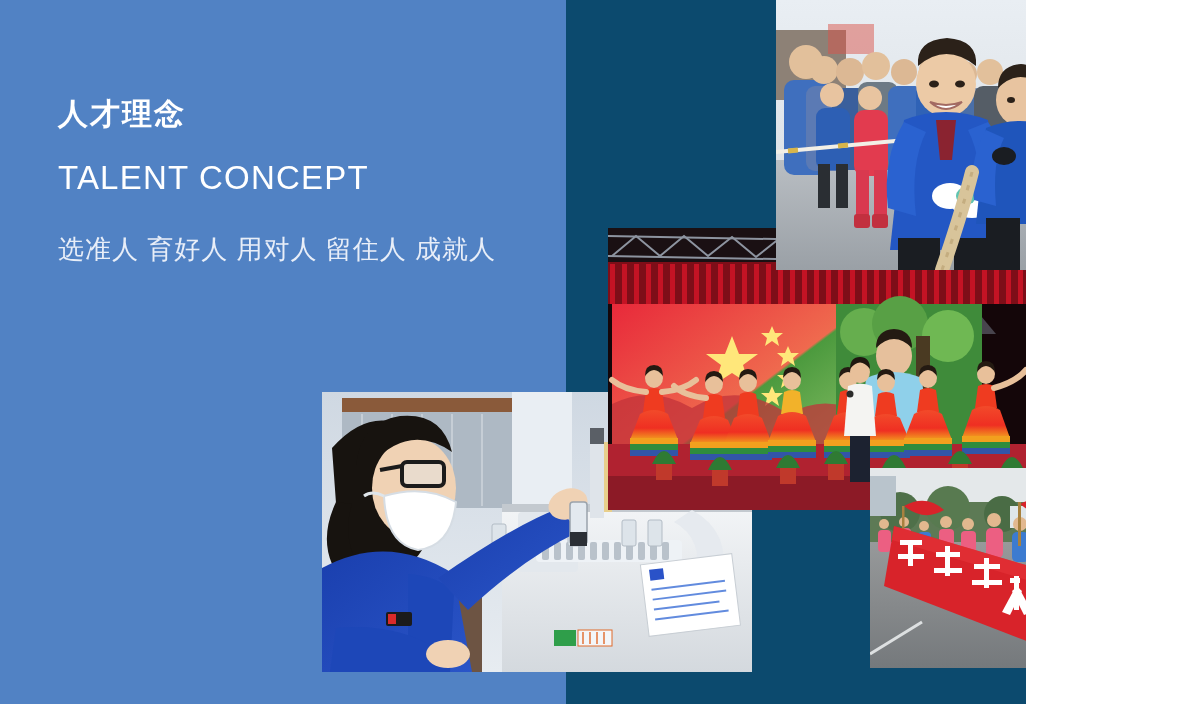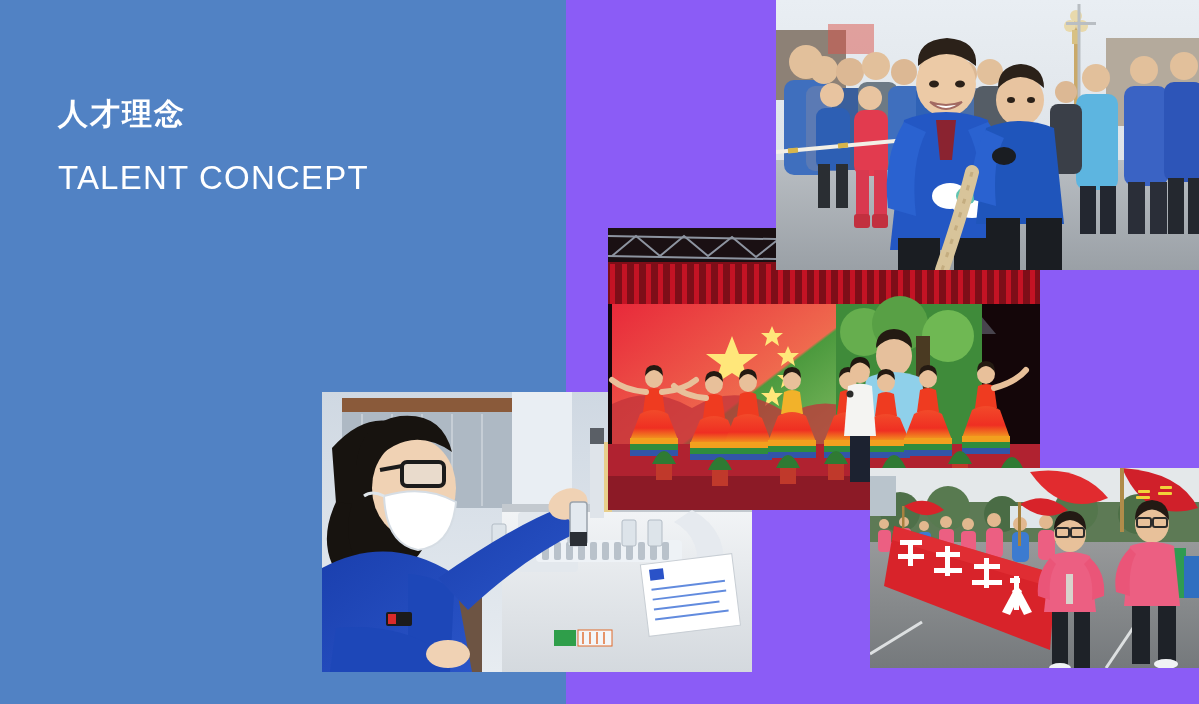"人才理念" #stage { background: #8b5cf6 -> #0c4a6e; width: 1199px -> 1026px }
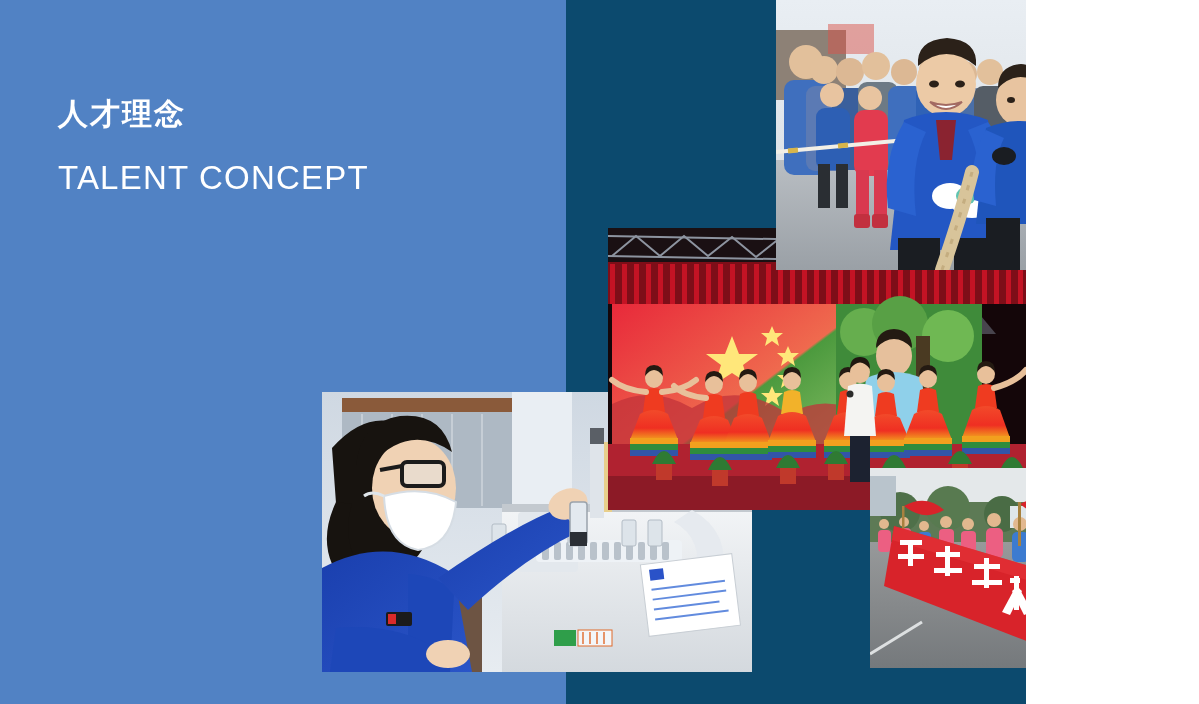"选准人 育好人 用对人 留住人 成就人" p.subtitle-cn { html: none -> <p>选准人 育好人 用对人 留住人 成就人</p> }
